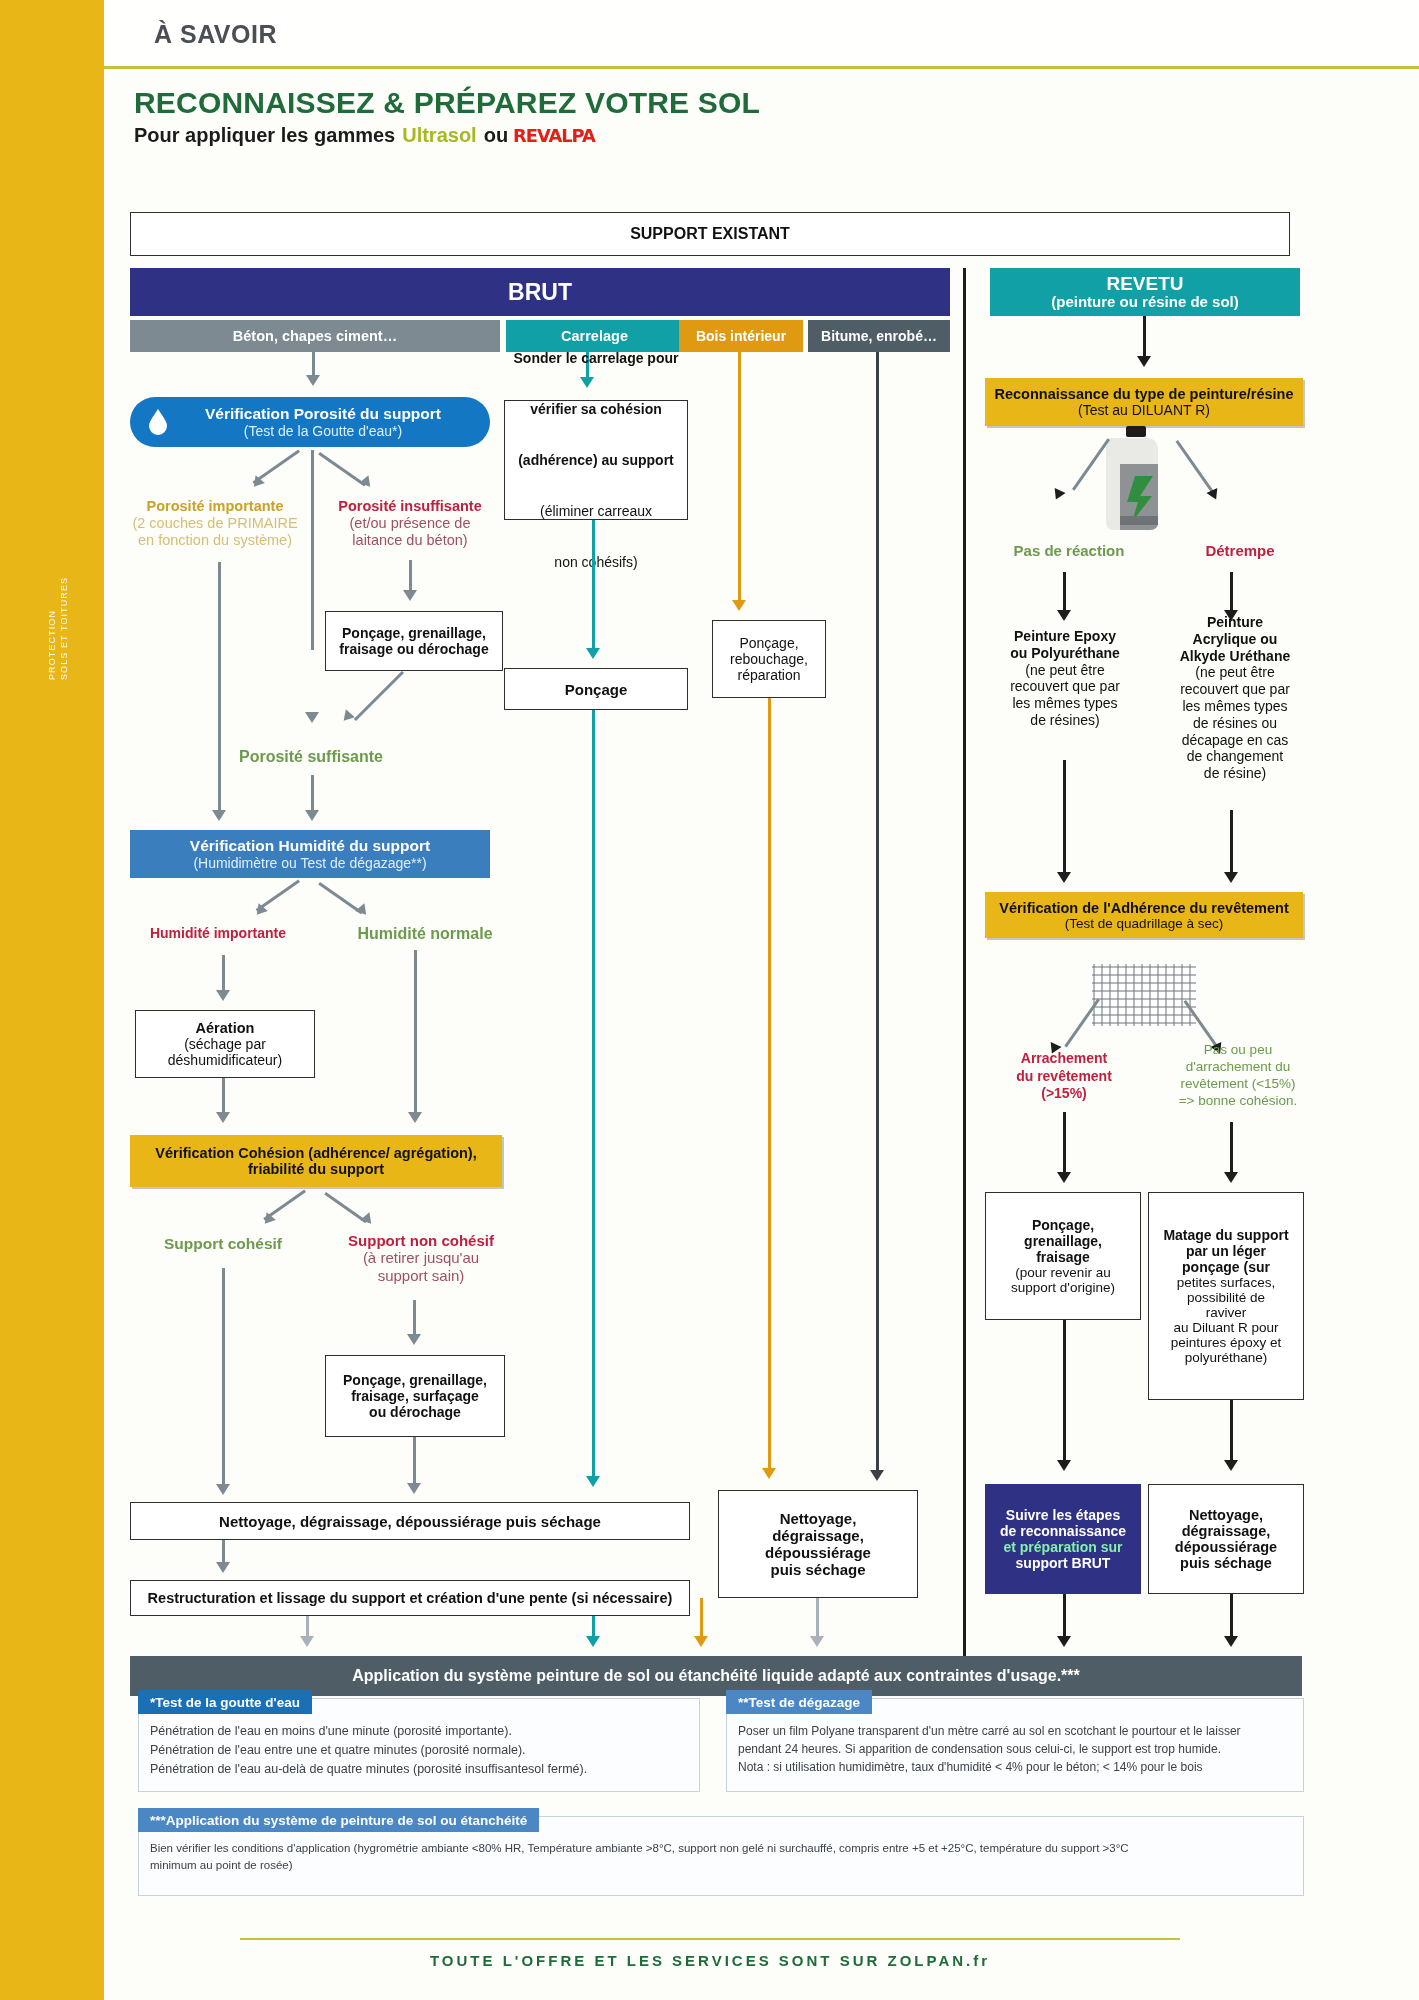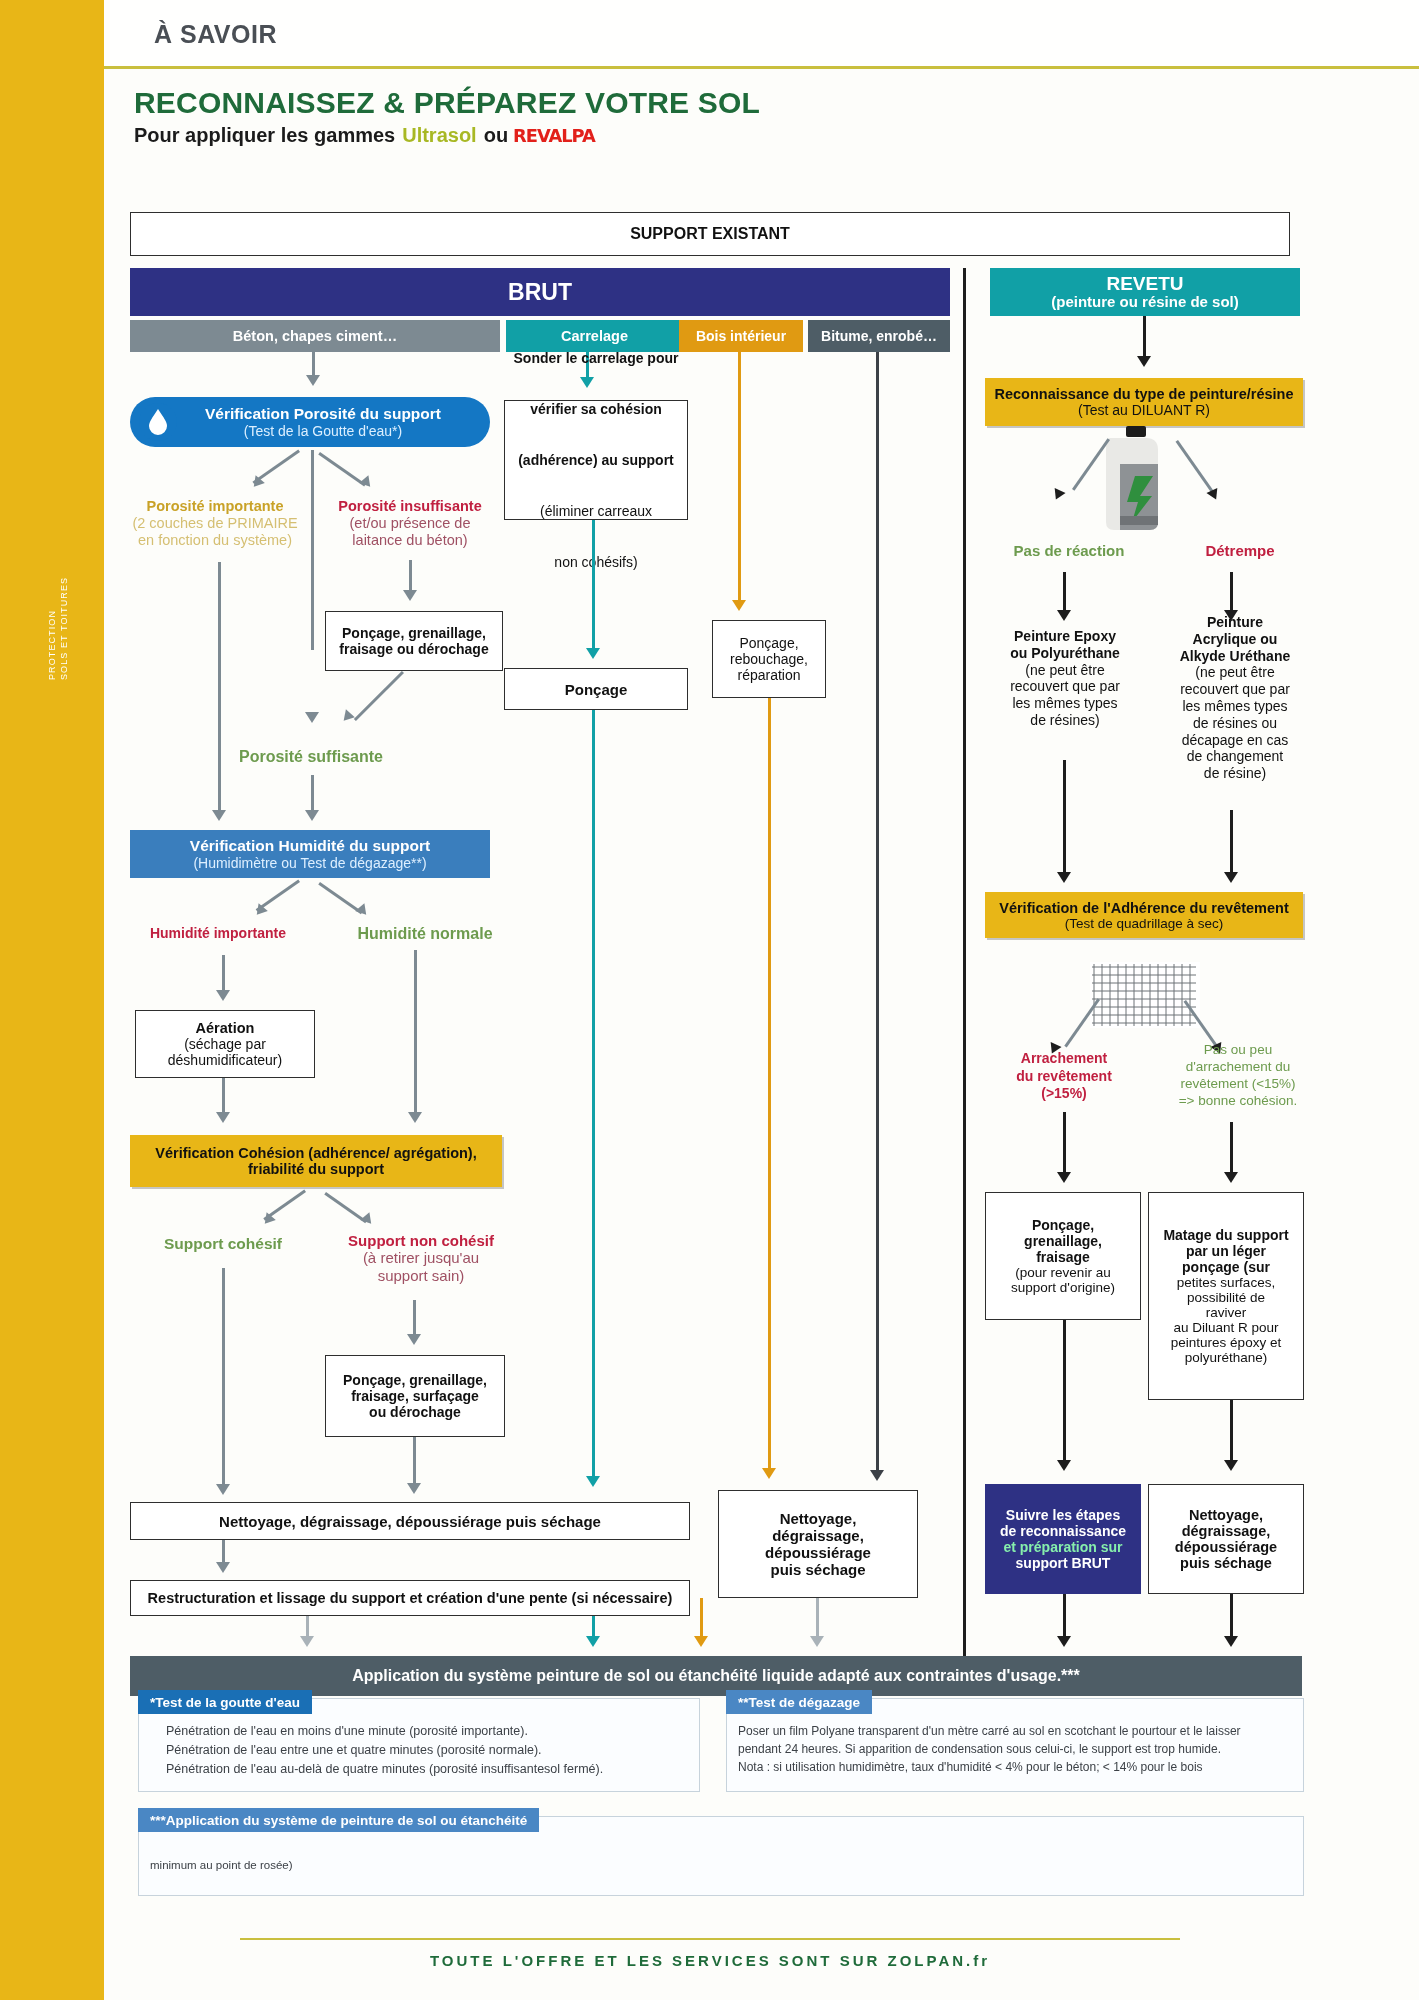"Pénétration de l'eau en moins" div { margin-left: 16px -> none }
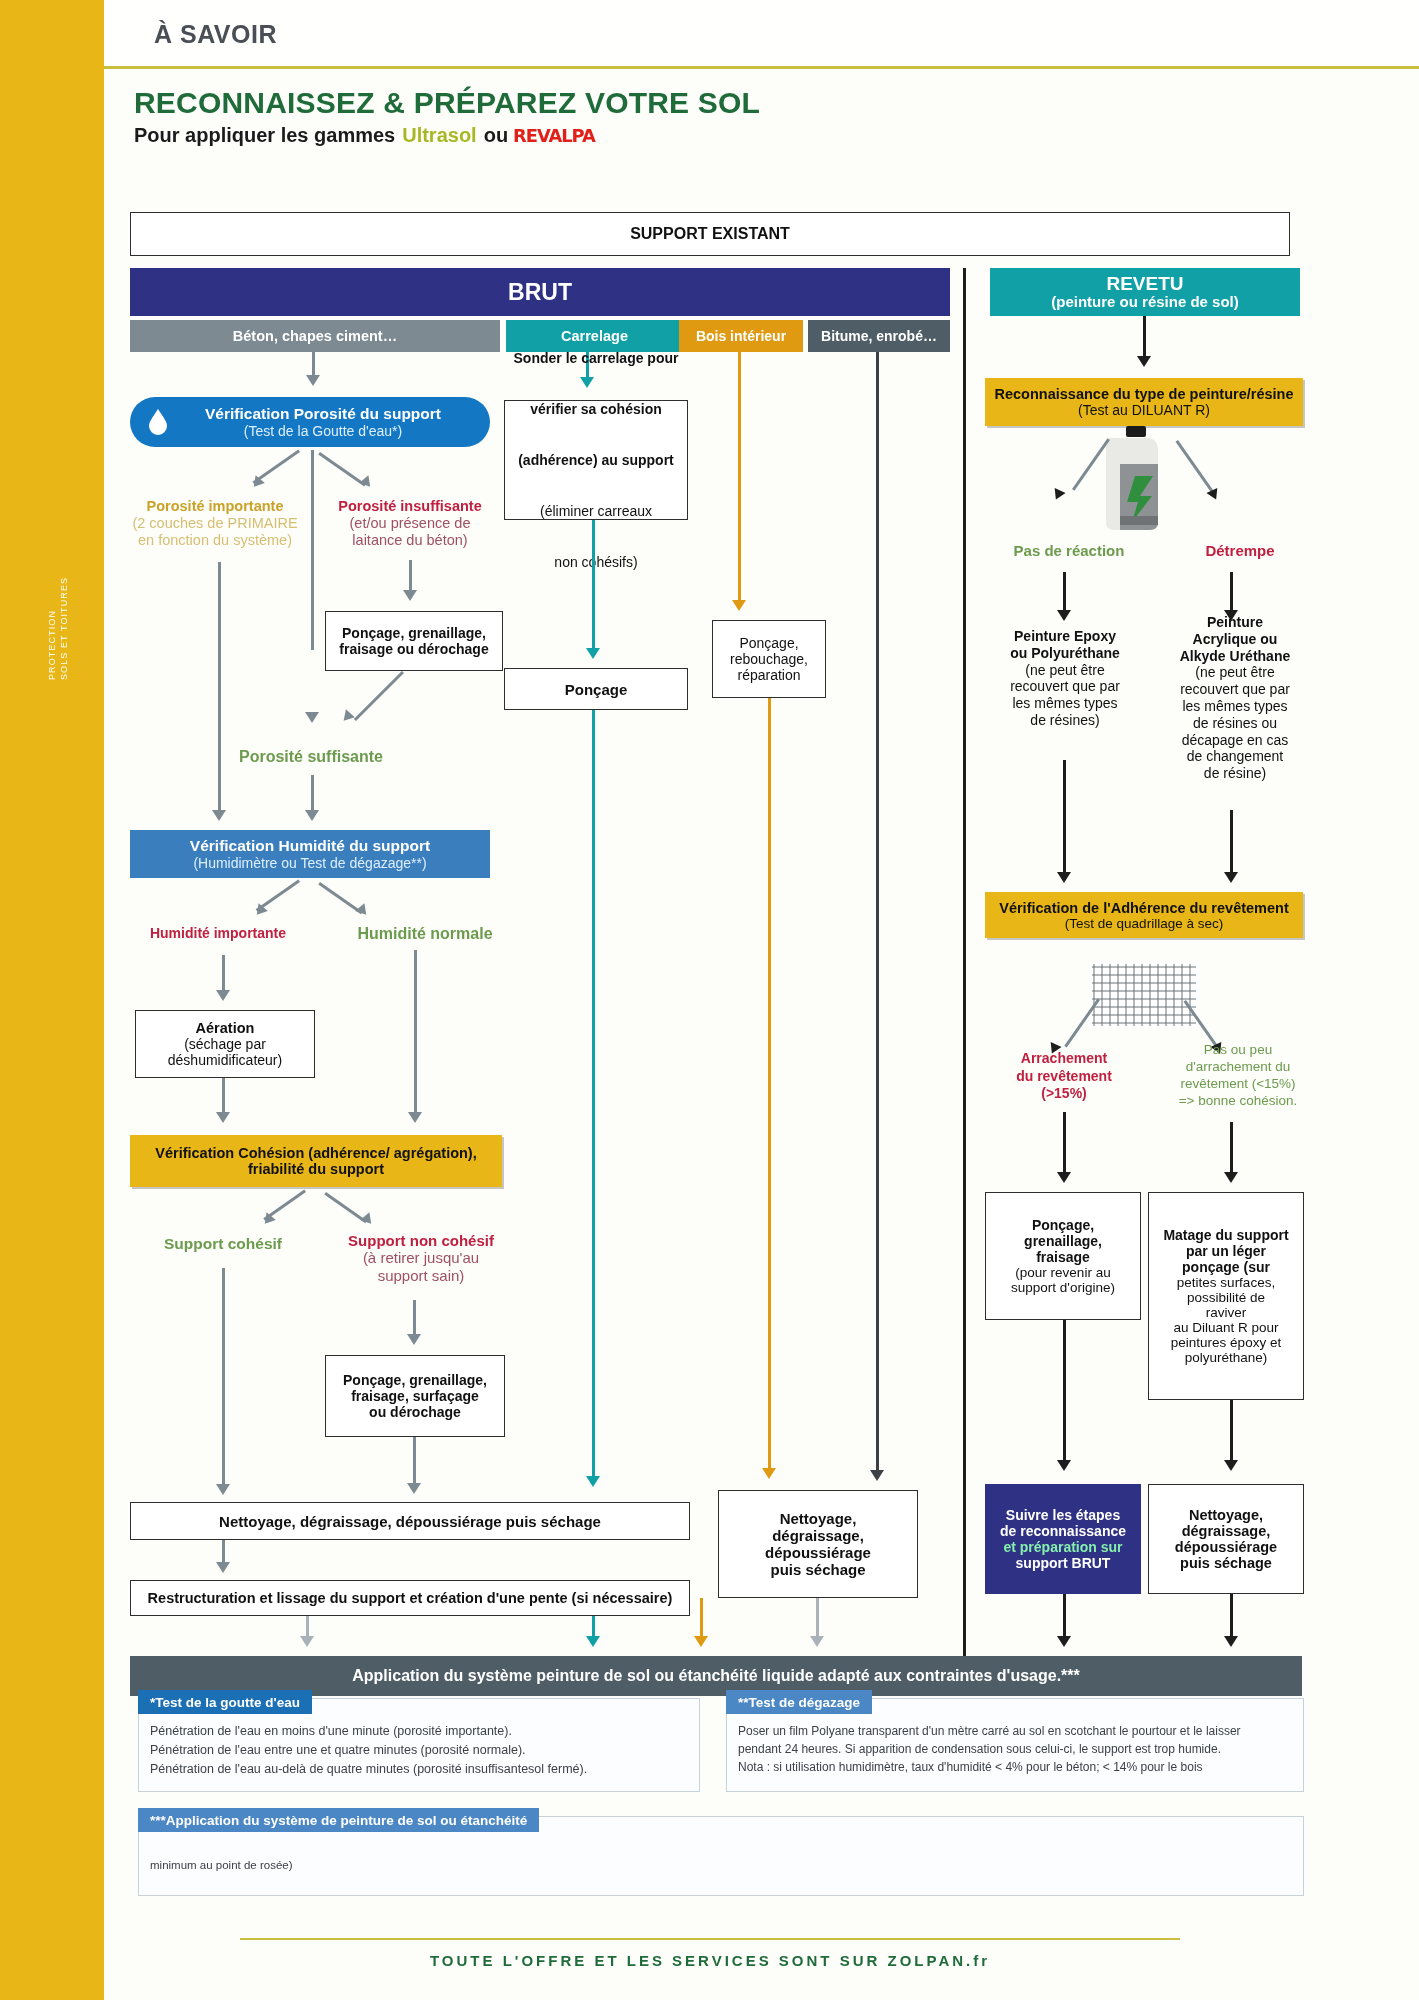"Bien vérifier les conditions" span { html: none -> <span>Bien vérifier les conditions d'application (hygrométrie ambiante &lt;80% HR, Température ambiante &gt;8°C, support non gelé ni surchauffé, compris entre +5 et +25°C, température du support &gt;3°C</span> }
